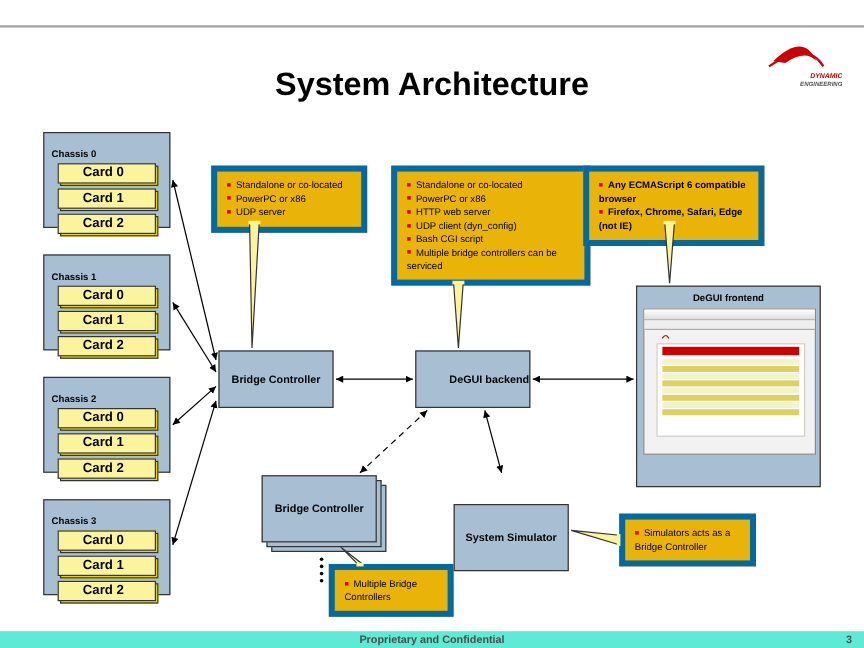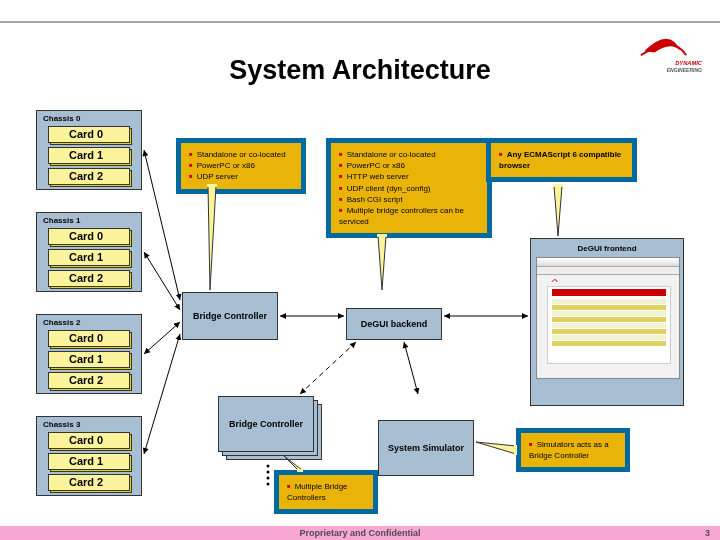"Chassis 0" .chassis { padding: 3px 6px 6px -> 13px 6px 6px }
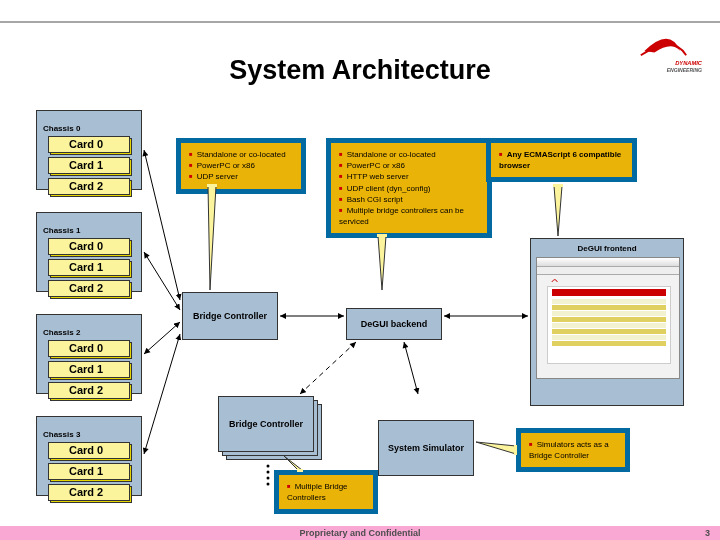"Firefox, Chrome, Safari, Edge (not" li { html: none -> <li>Firefox, Chrome, Safari, Edge (not IE)</li> }
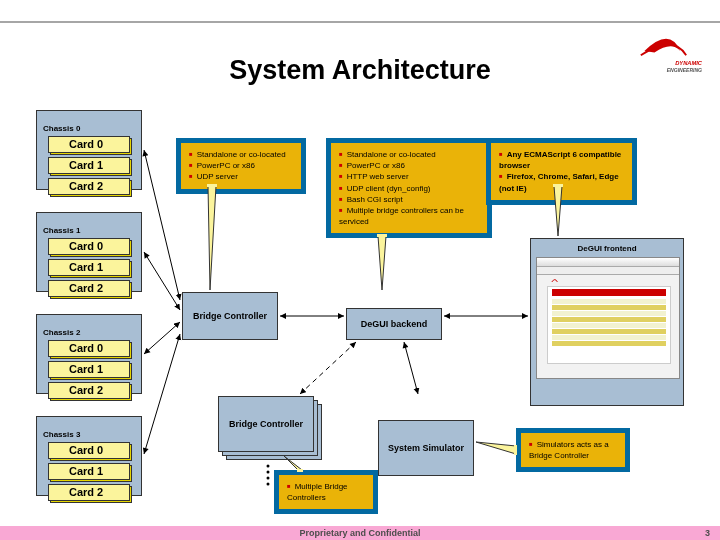"DeGUI backend" div.box { height: 32px -> 48px; justify-content: none -> flex-end; top: 308px -> 292px }
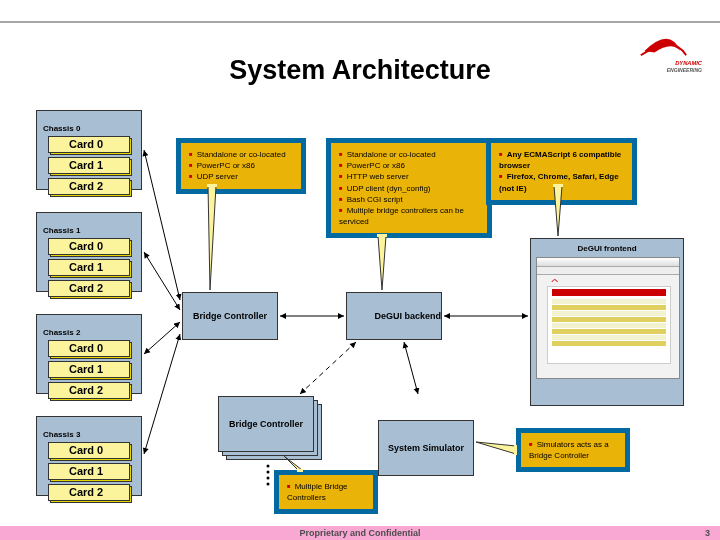"Proprietary and Confidential" .footer { background: #f9a8d4 -> #5eead4 }
